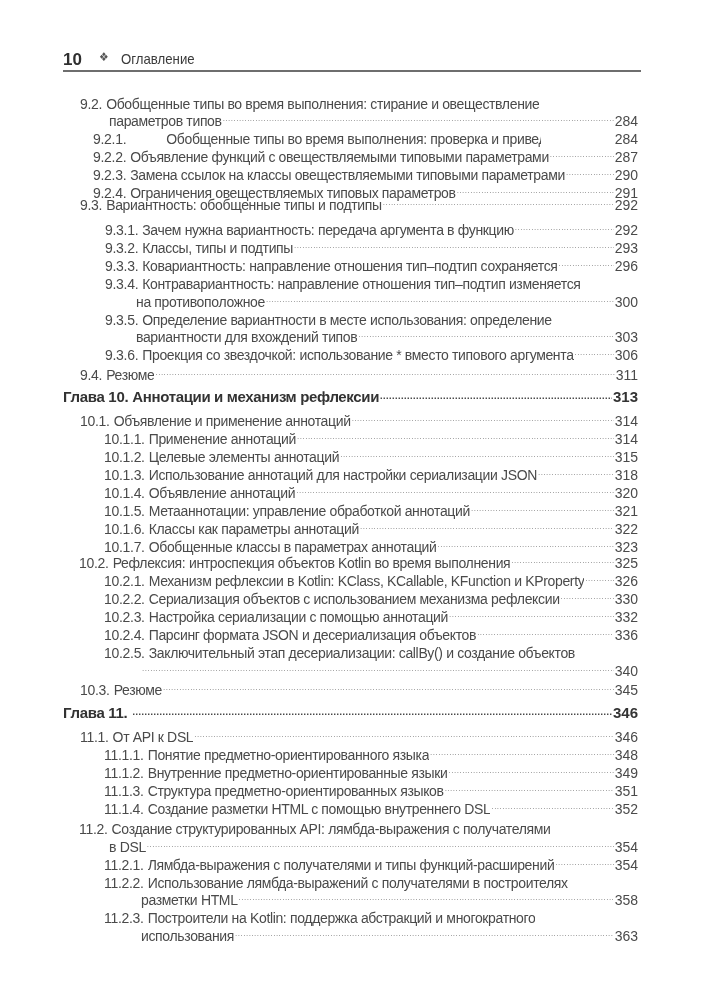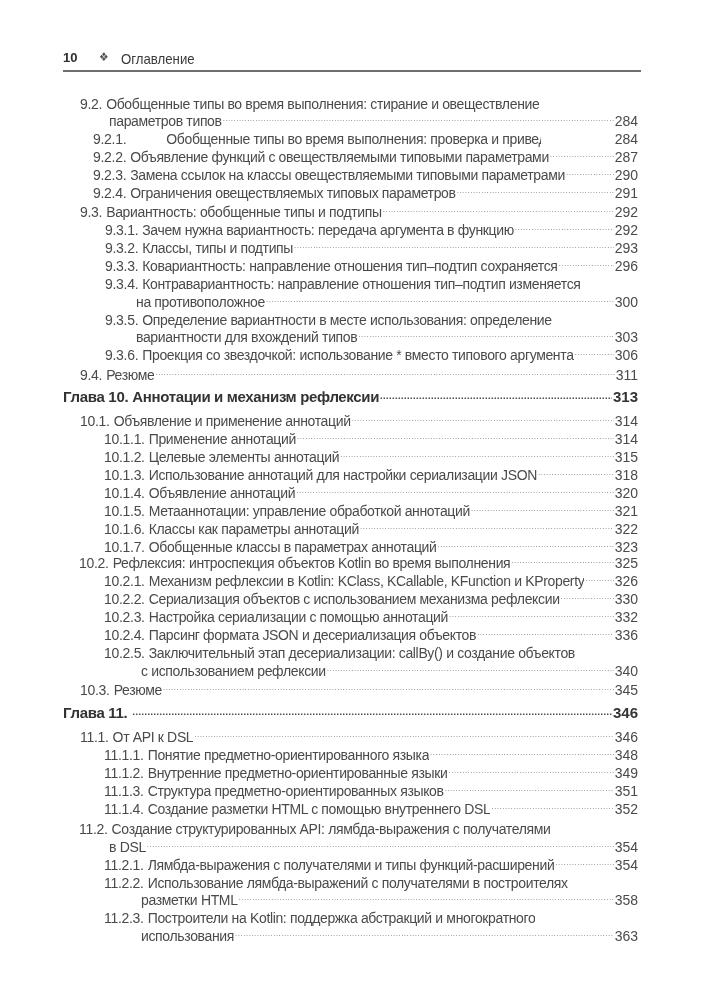"10" .header .pnum { font-size: 13px -> 17px }
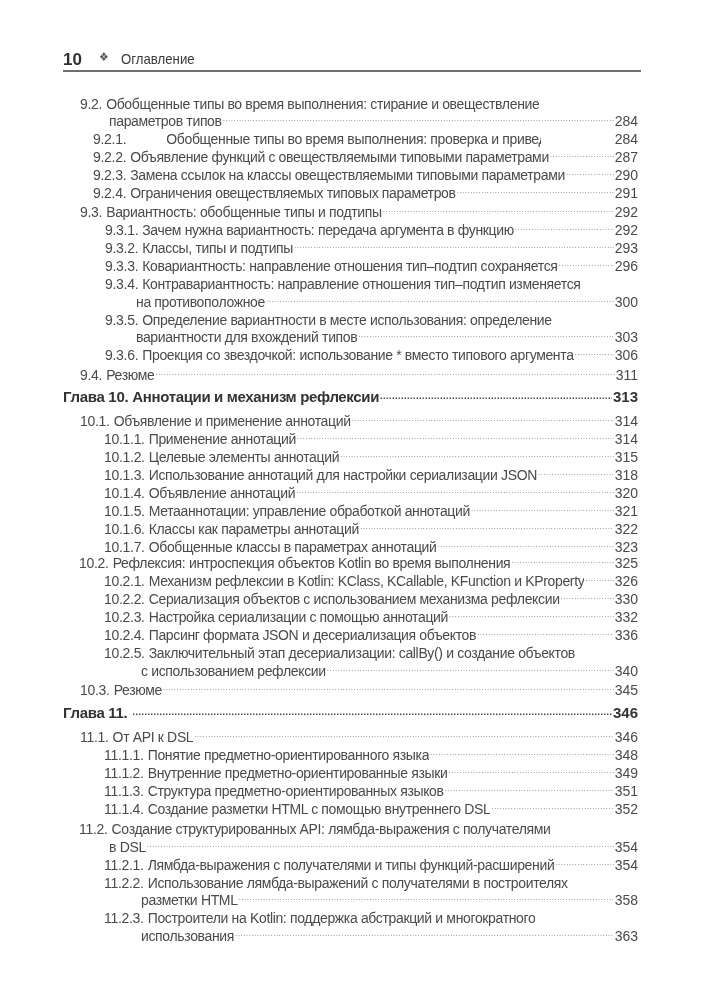"9.3." div.row { top: 199px -> 192px }
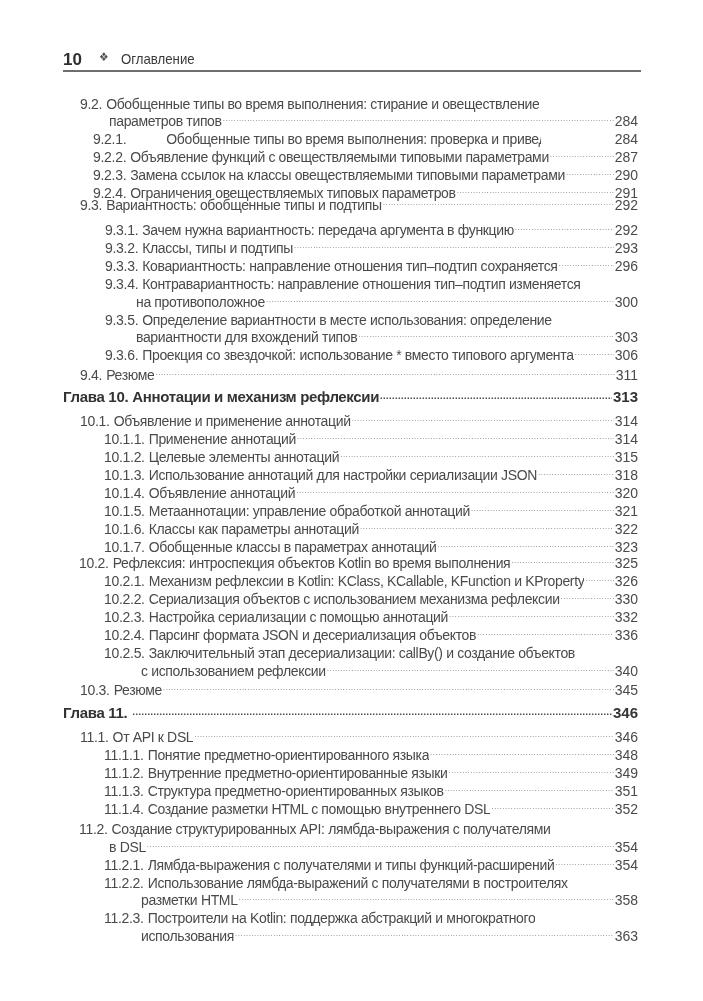"с использованием рефлексии" span.txt { html: <span>с использованием рефлексии</span> -> none }
